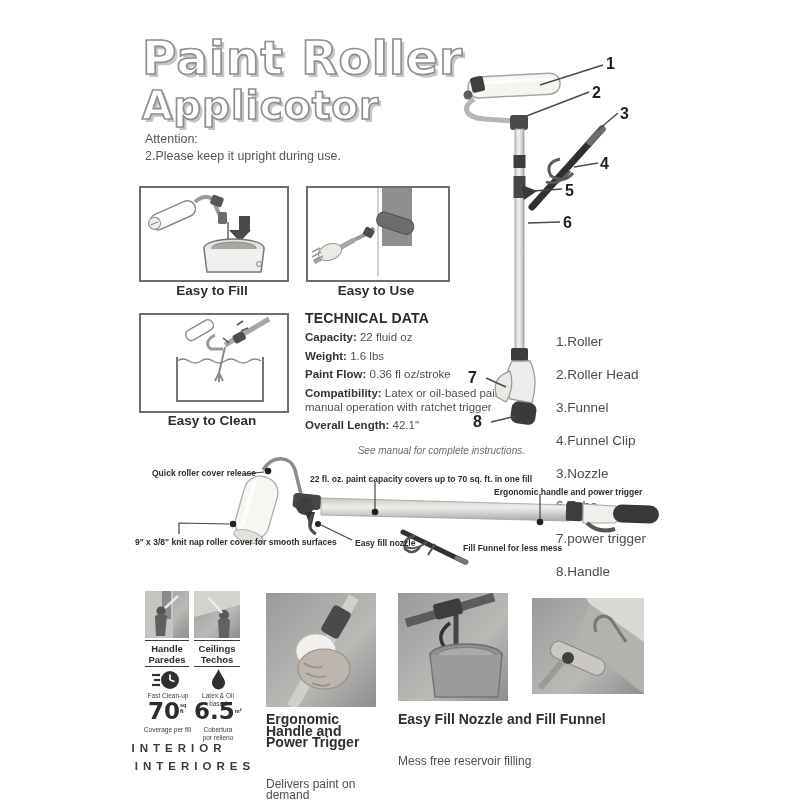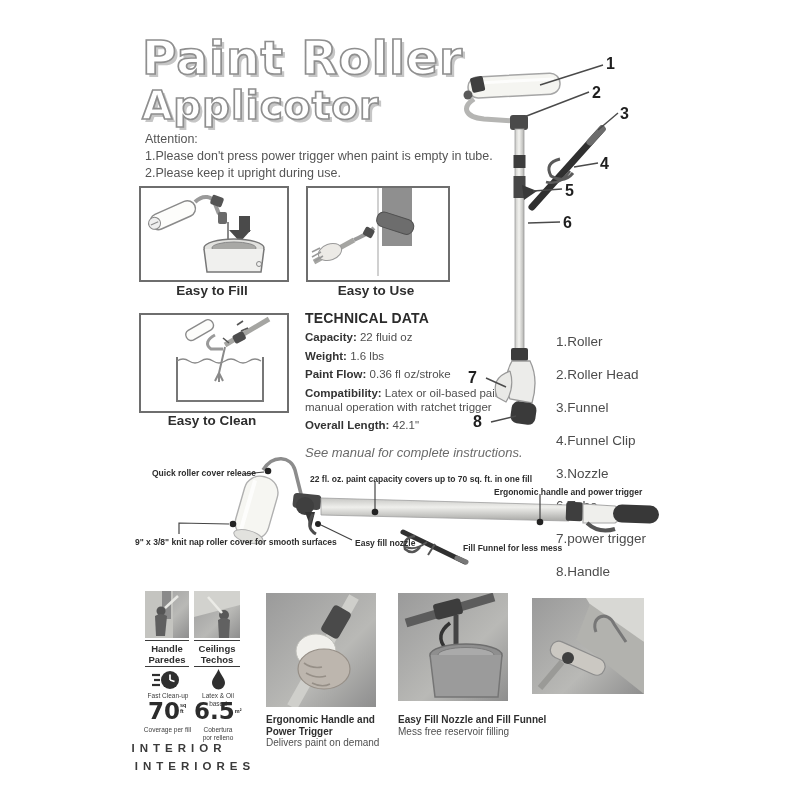"1.Please don't press power trigger" div { html: <div>1.Please don't press power trigger when paint is empty in tube.</div> -> none }
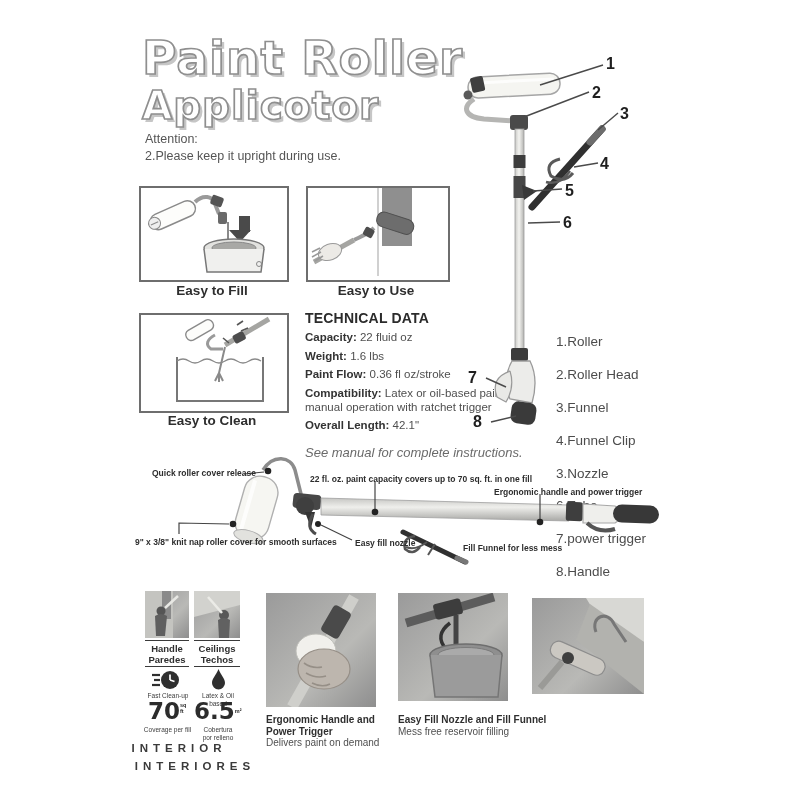"See manual for complete instructions." .tech-note { font-size: 13px -> 10px; text-align: none -> right }
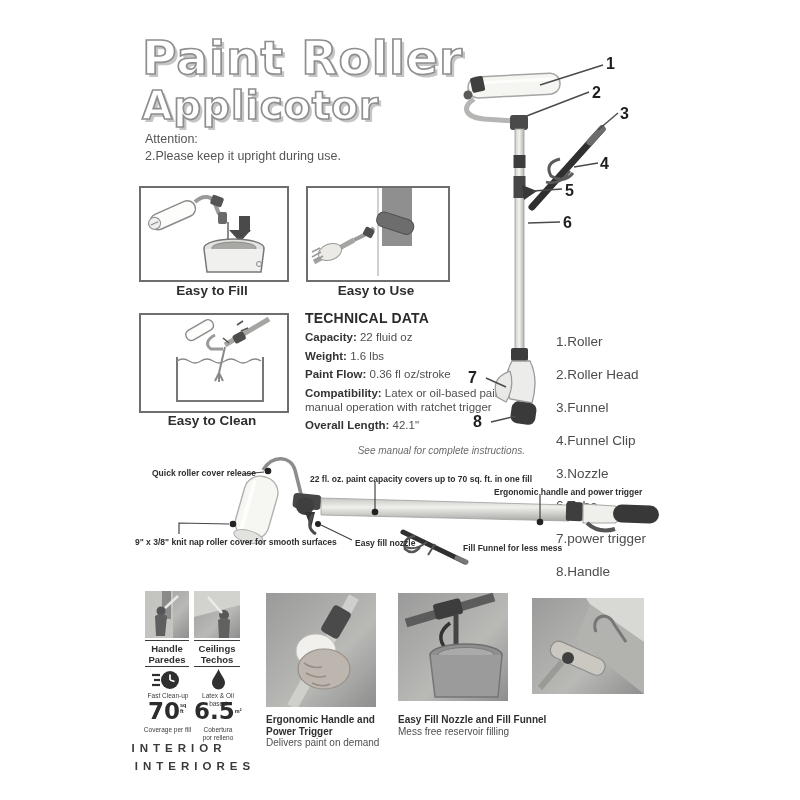"Ergonomic Handle and" .feat-title { font-size: 10px -> 14px }
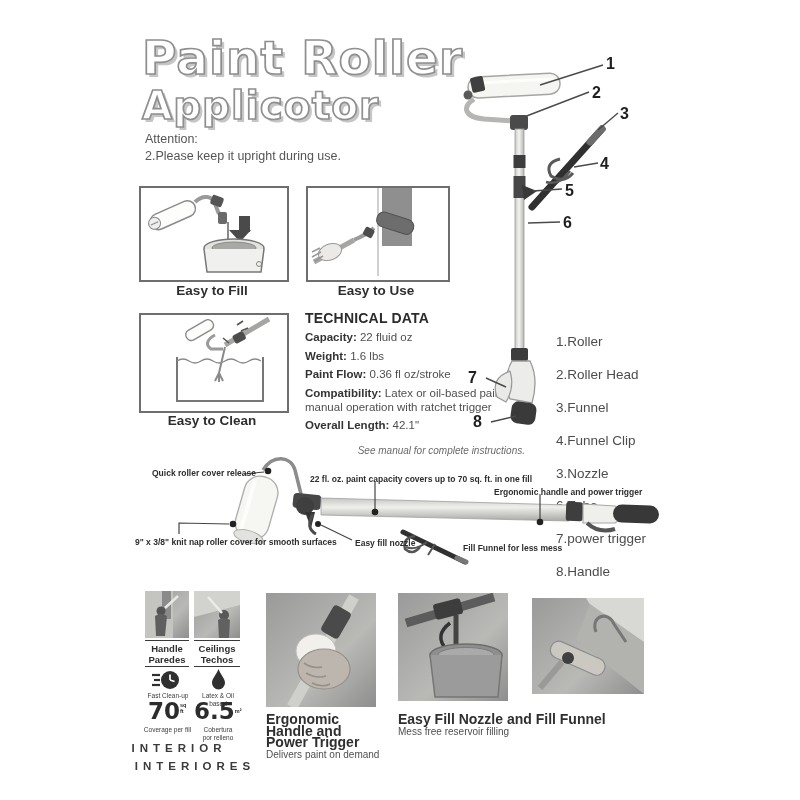"Mess free reservoir filling" .feat-body { font-size: 10px -> 12px; margin-top: none -> 30px }
